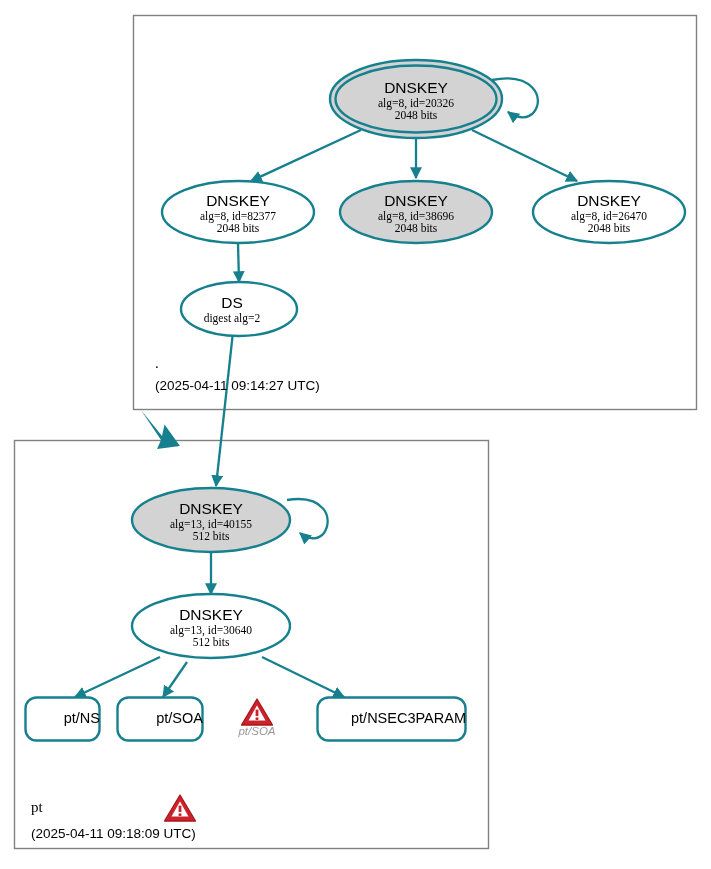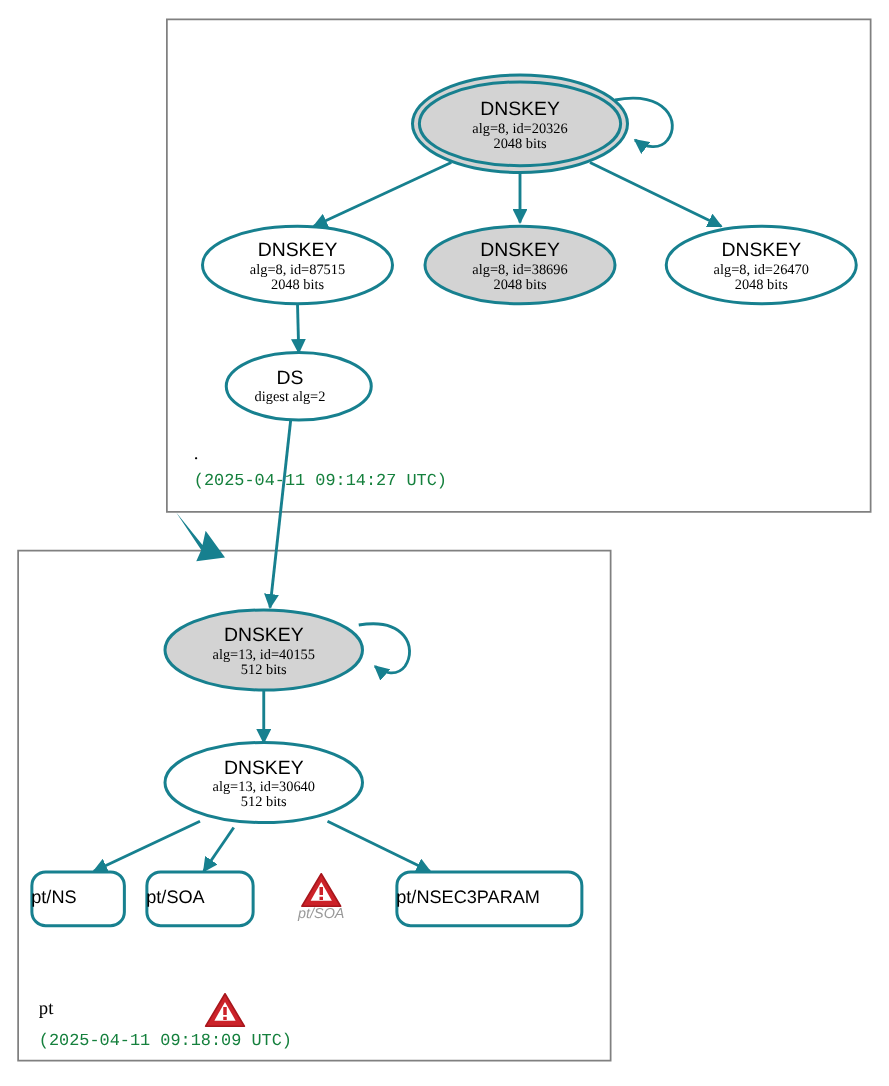"alg=8, id=87515" span.lbl-sub { text: 87515 -> 82377 }
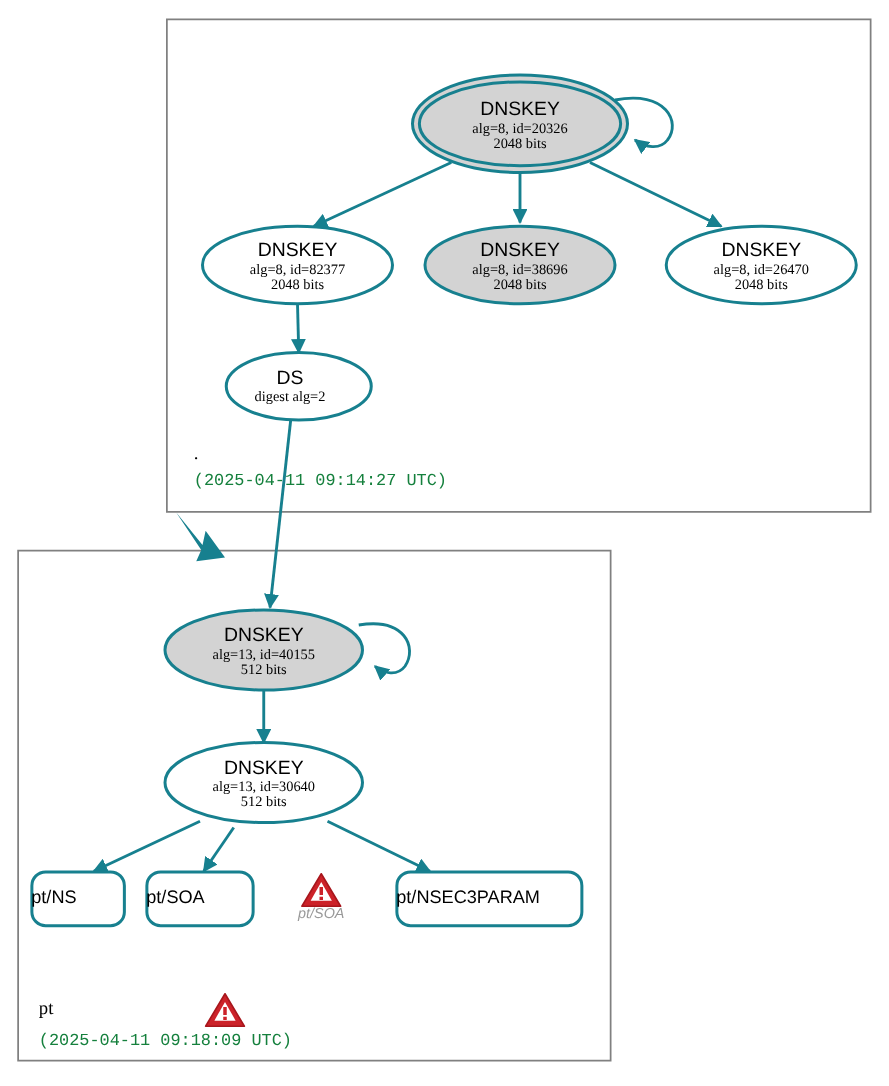"(2025-04-11 09:14:27 UTC)" .zone-time { color: #15803d -> #000000; font-family: Liberation Mono, monospace -> Liberation Sans, sans-serif }
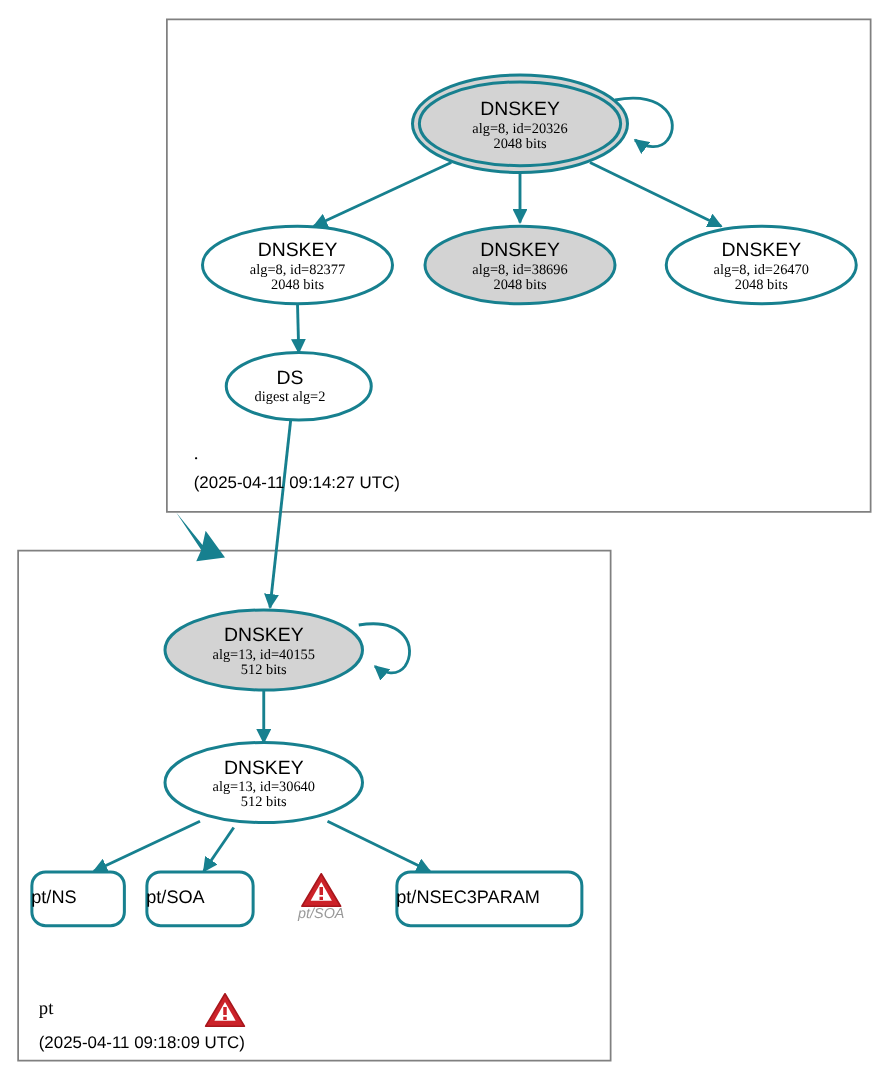"pt/NS" .rrset-label { text-align: left -> right }
